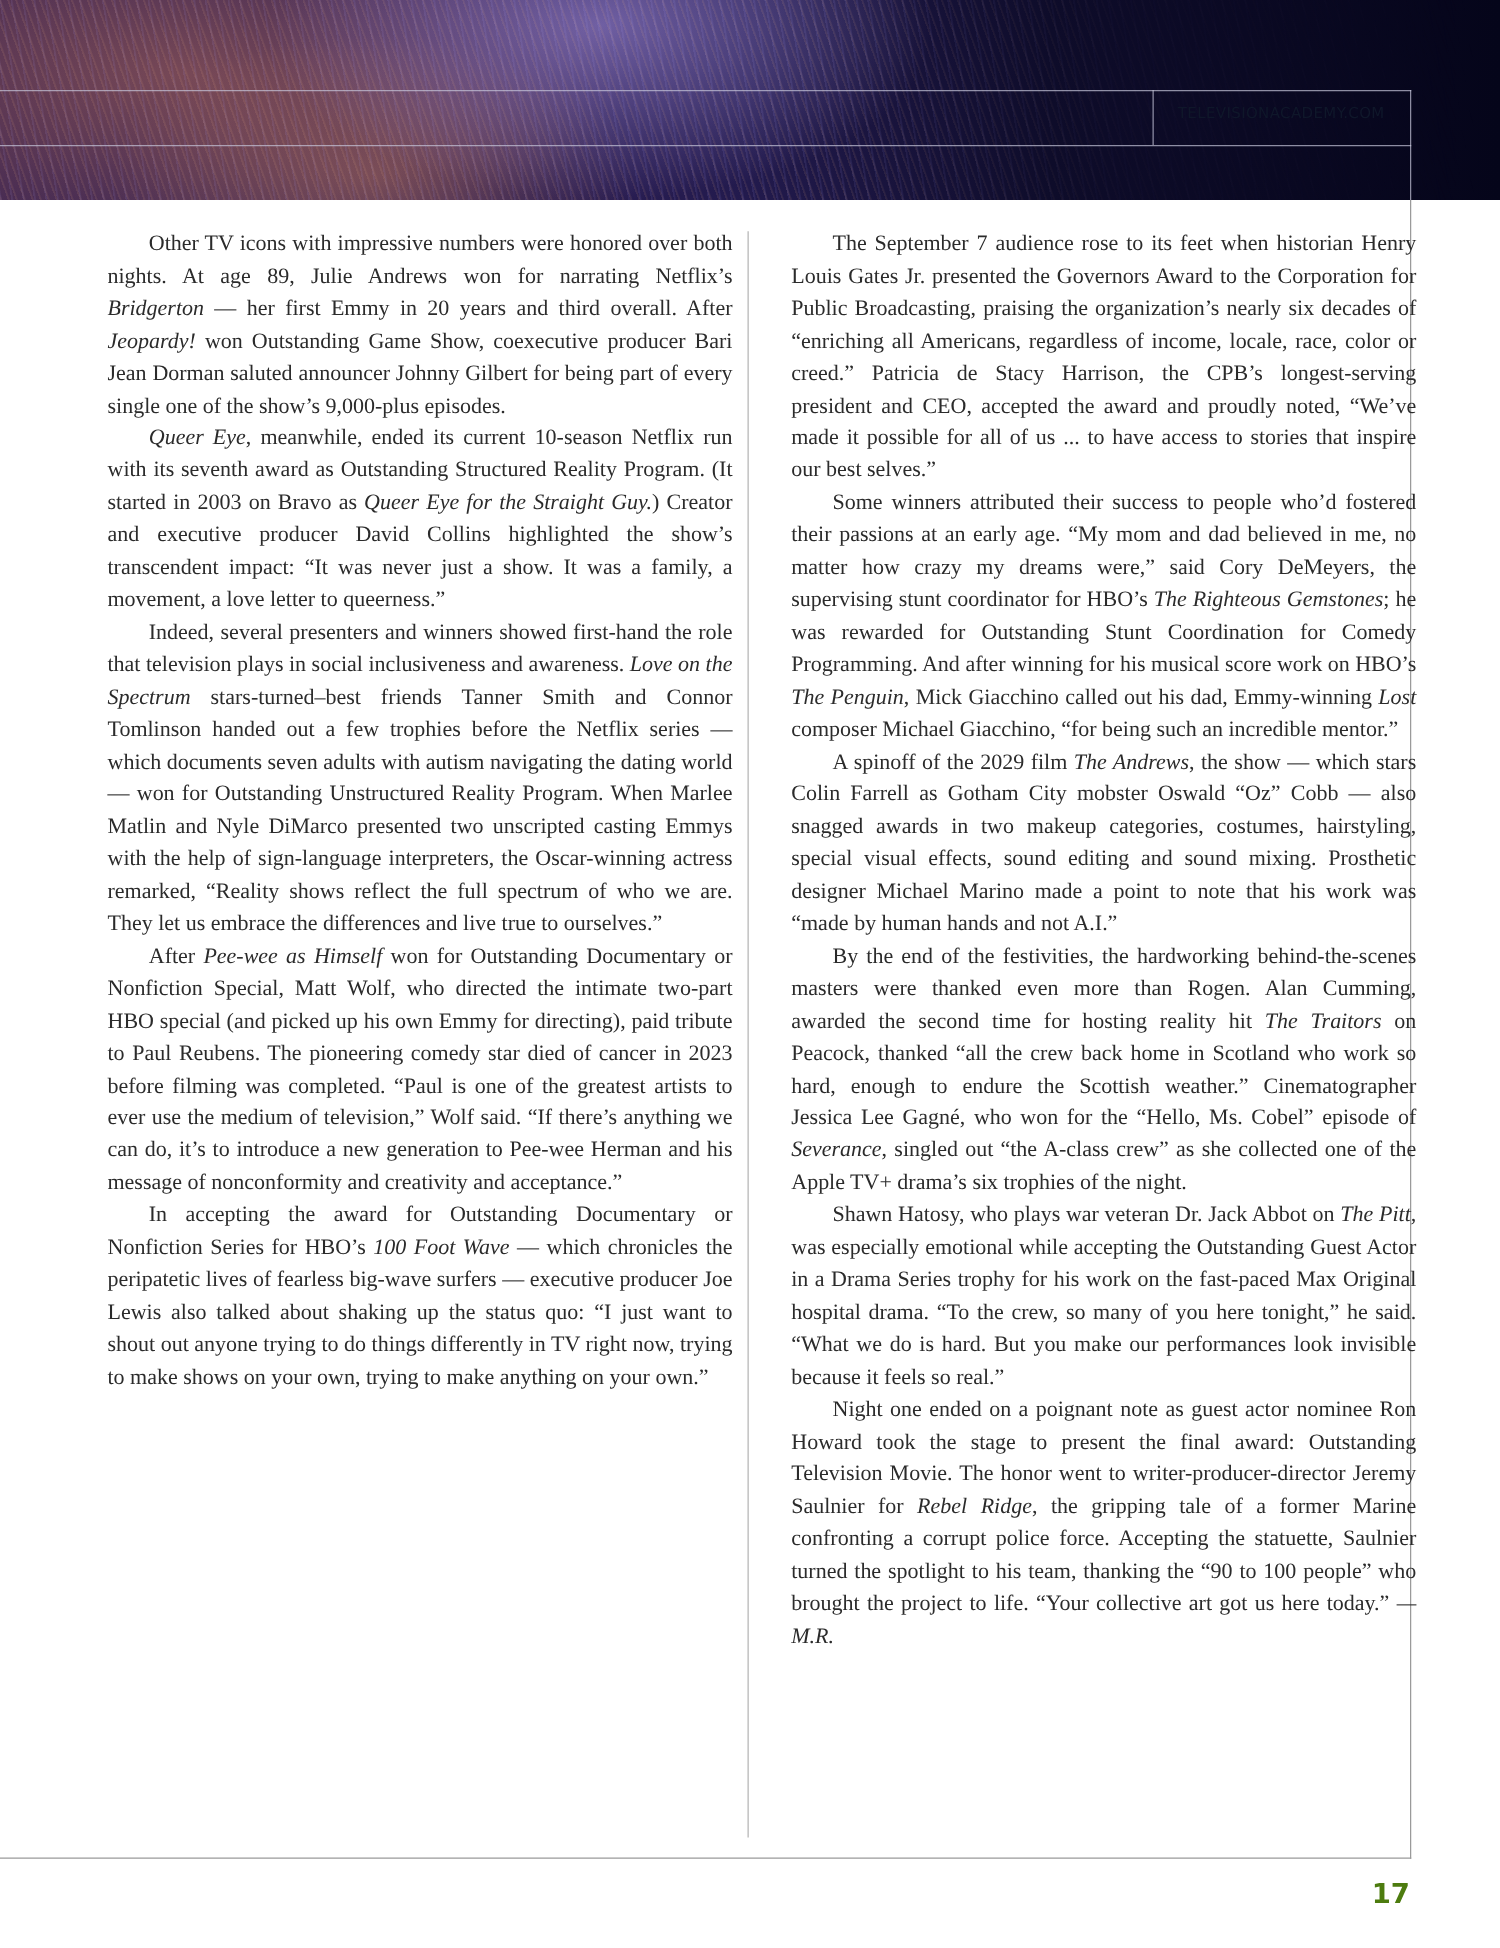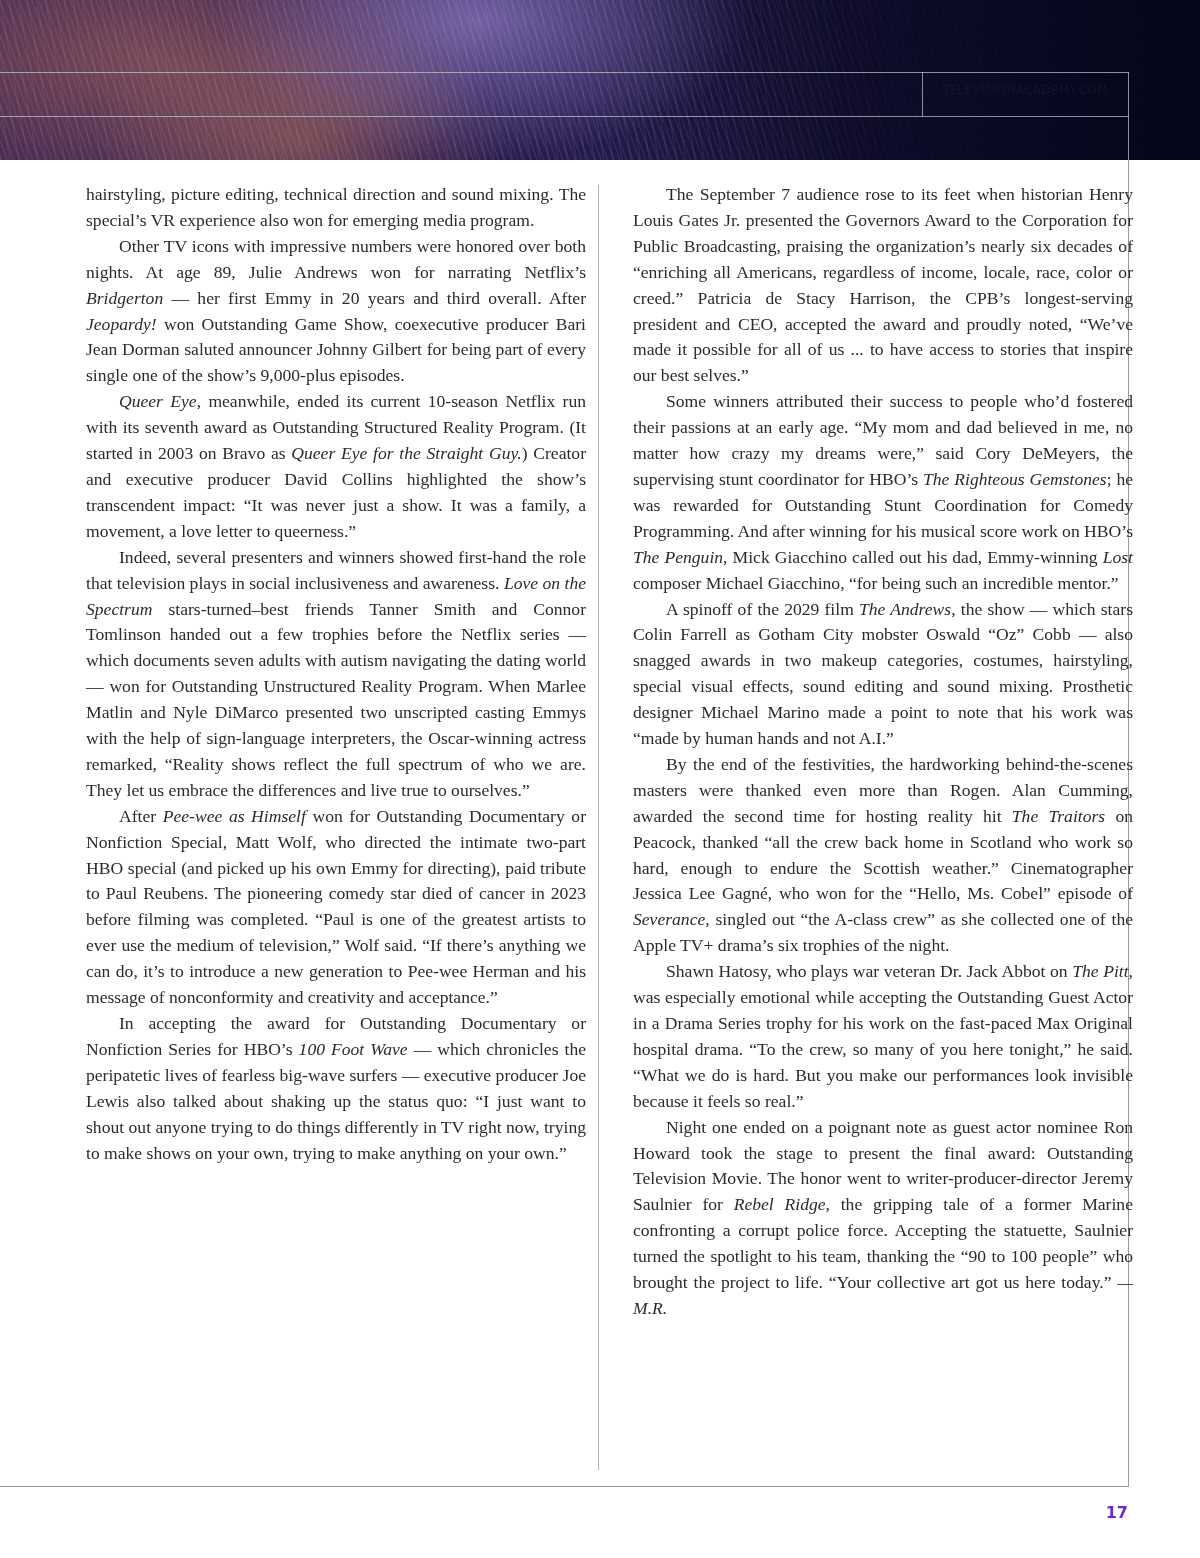"hairstyling, picture editing, technical" p.cont { html: <p><span>hairstyling, picture editing, technical direction and sound mixing. The special’s VR experience also won for emerging media program.</span></p> -> none }
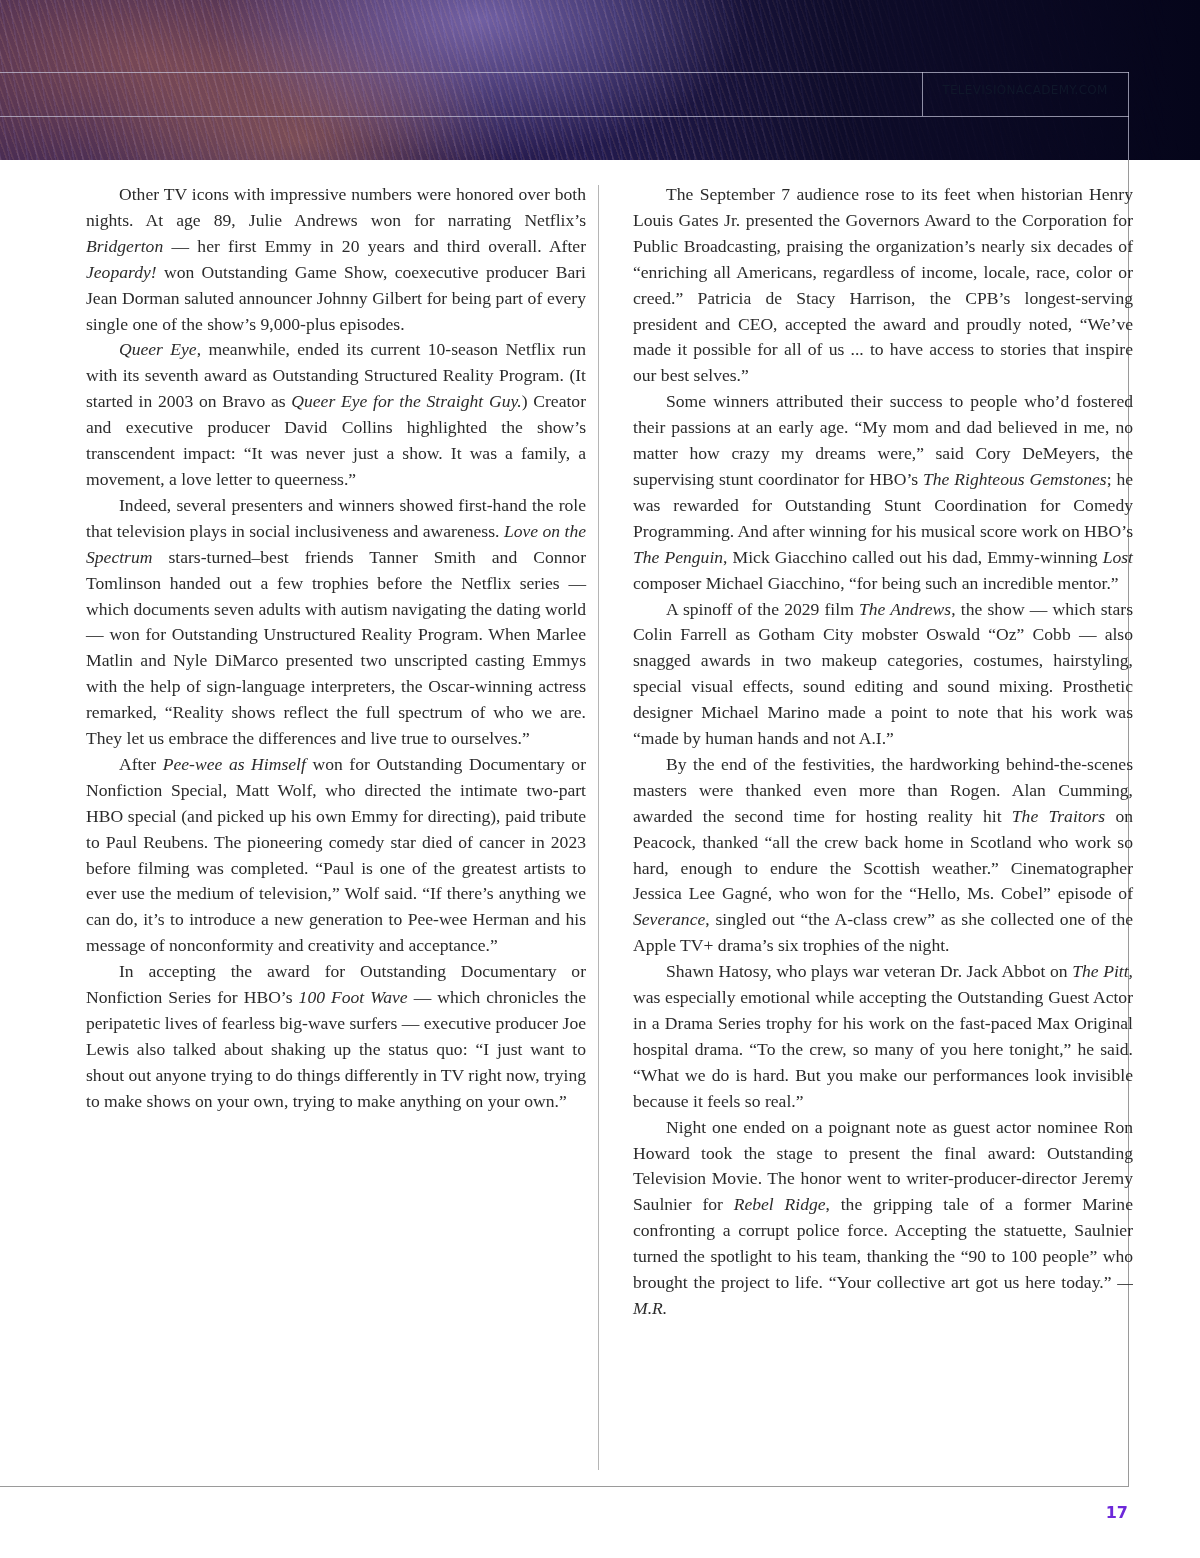"17" .page-num { color: #6d28d9 -> #4d7c0f; font-size: 16px -> 22px }
